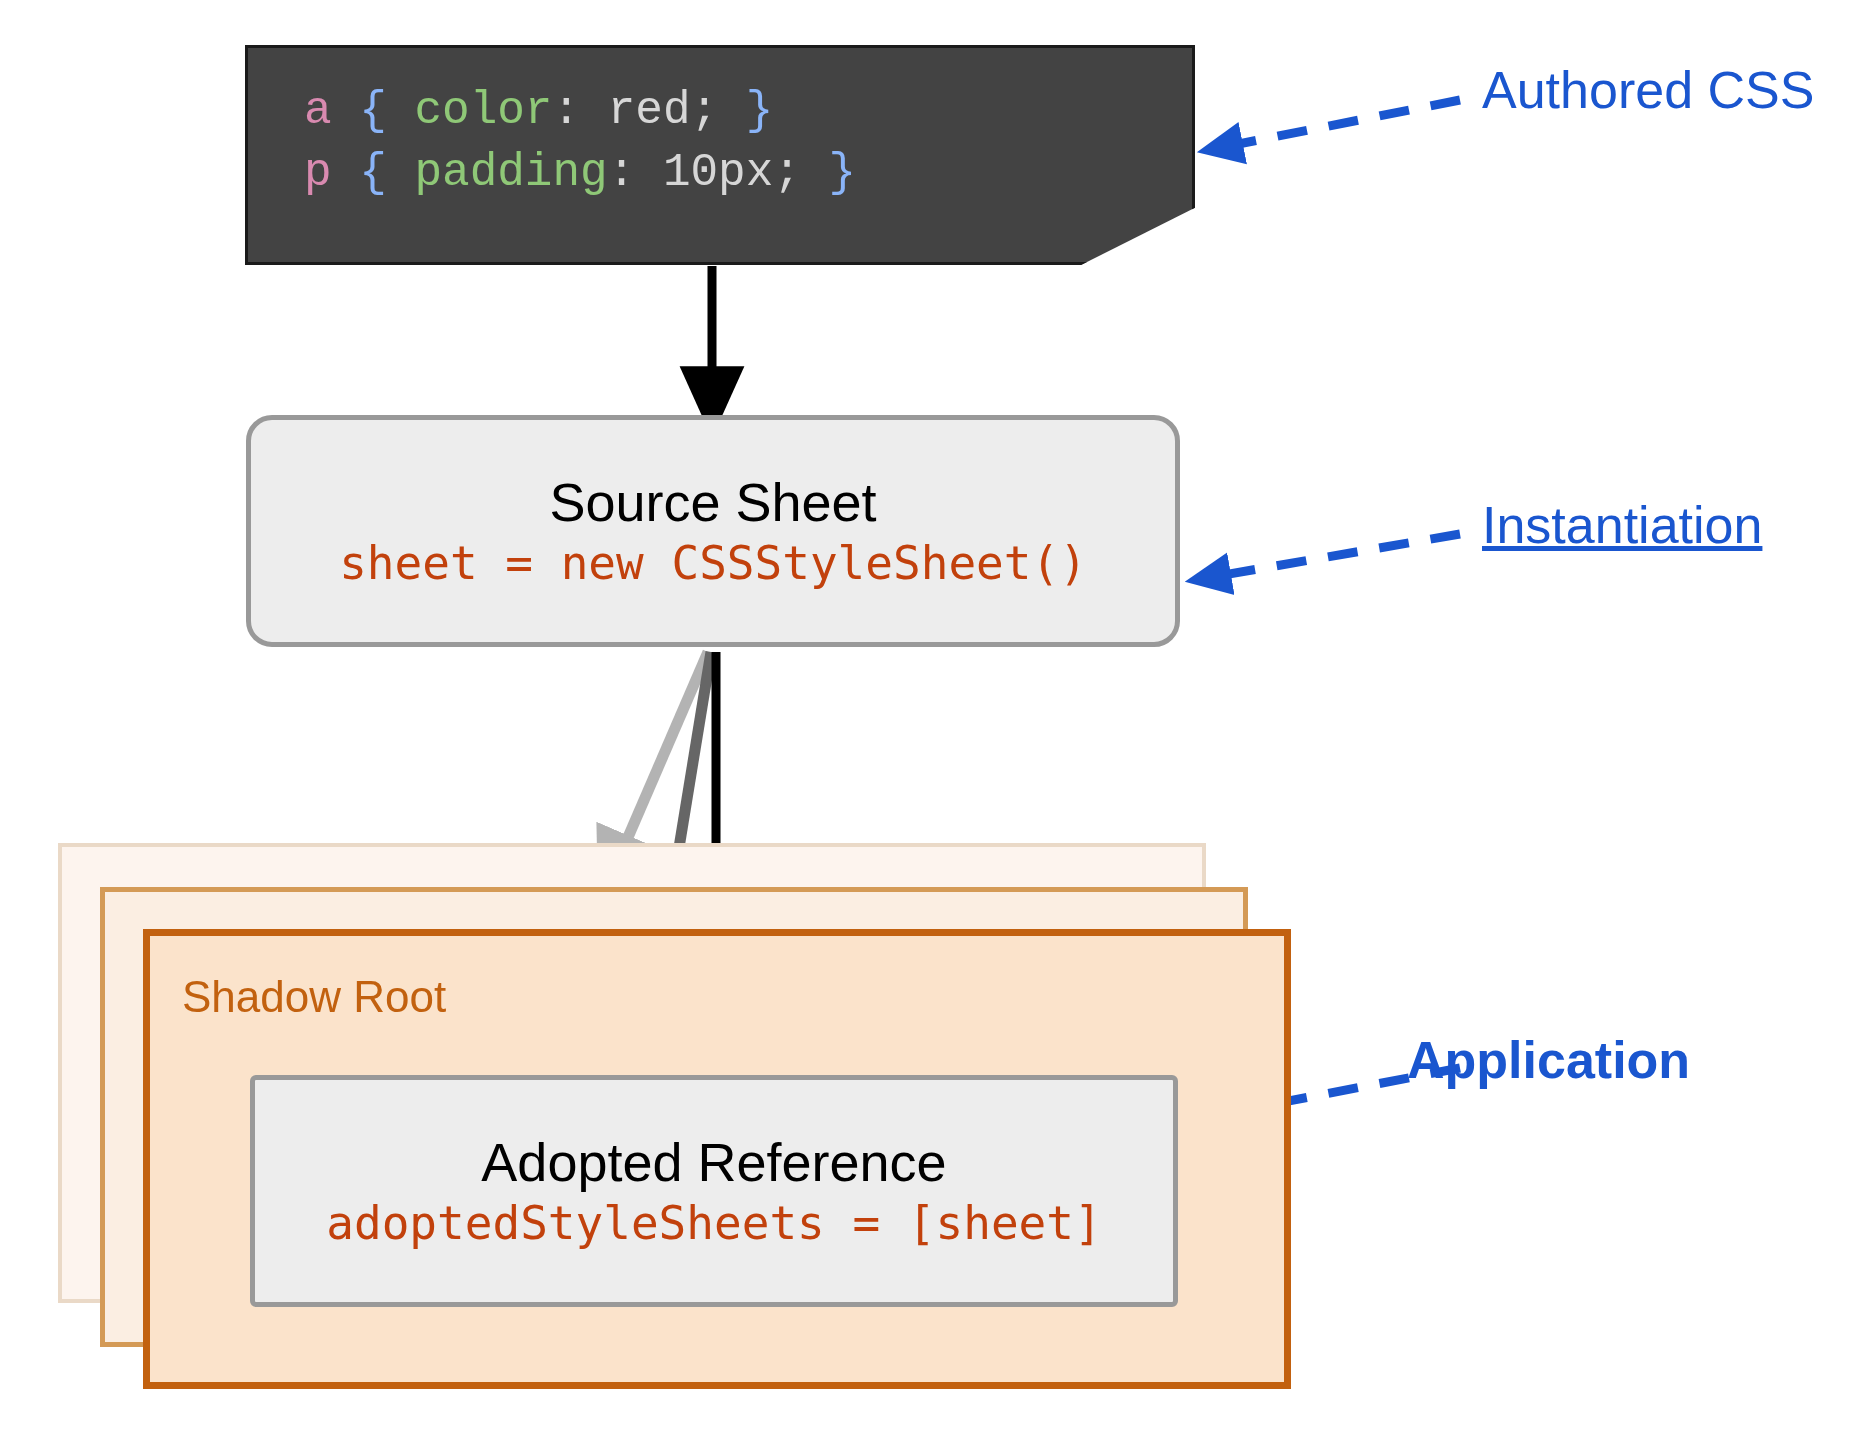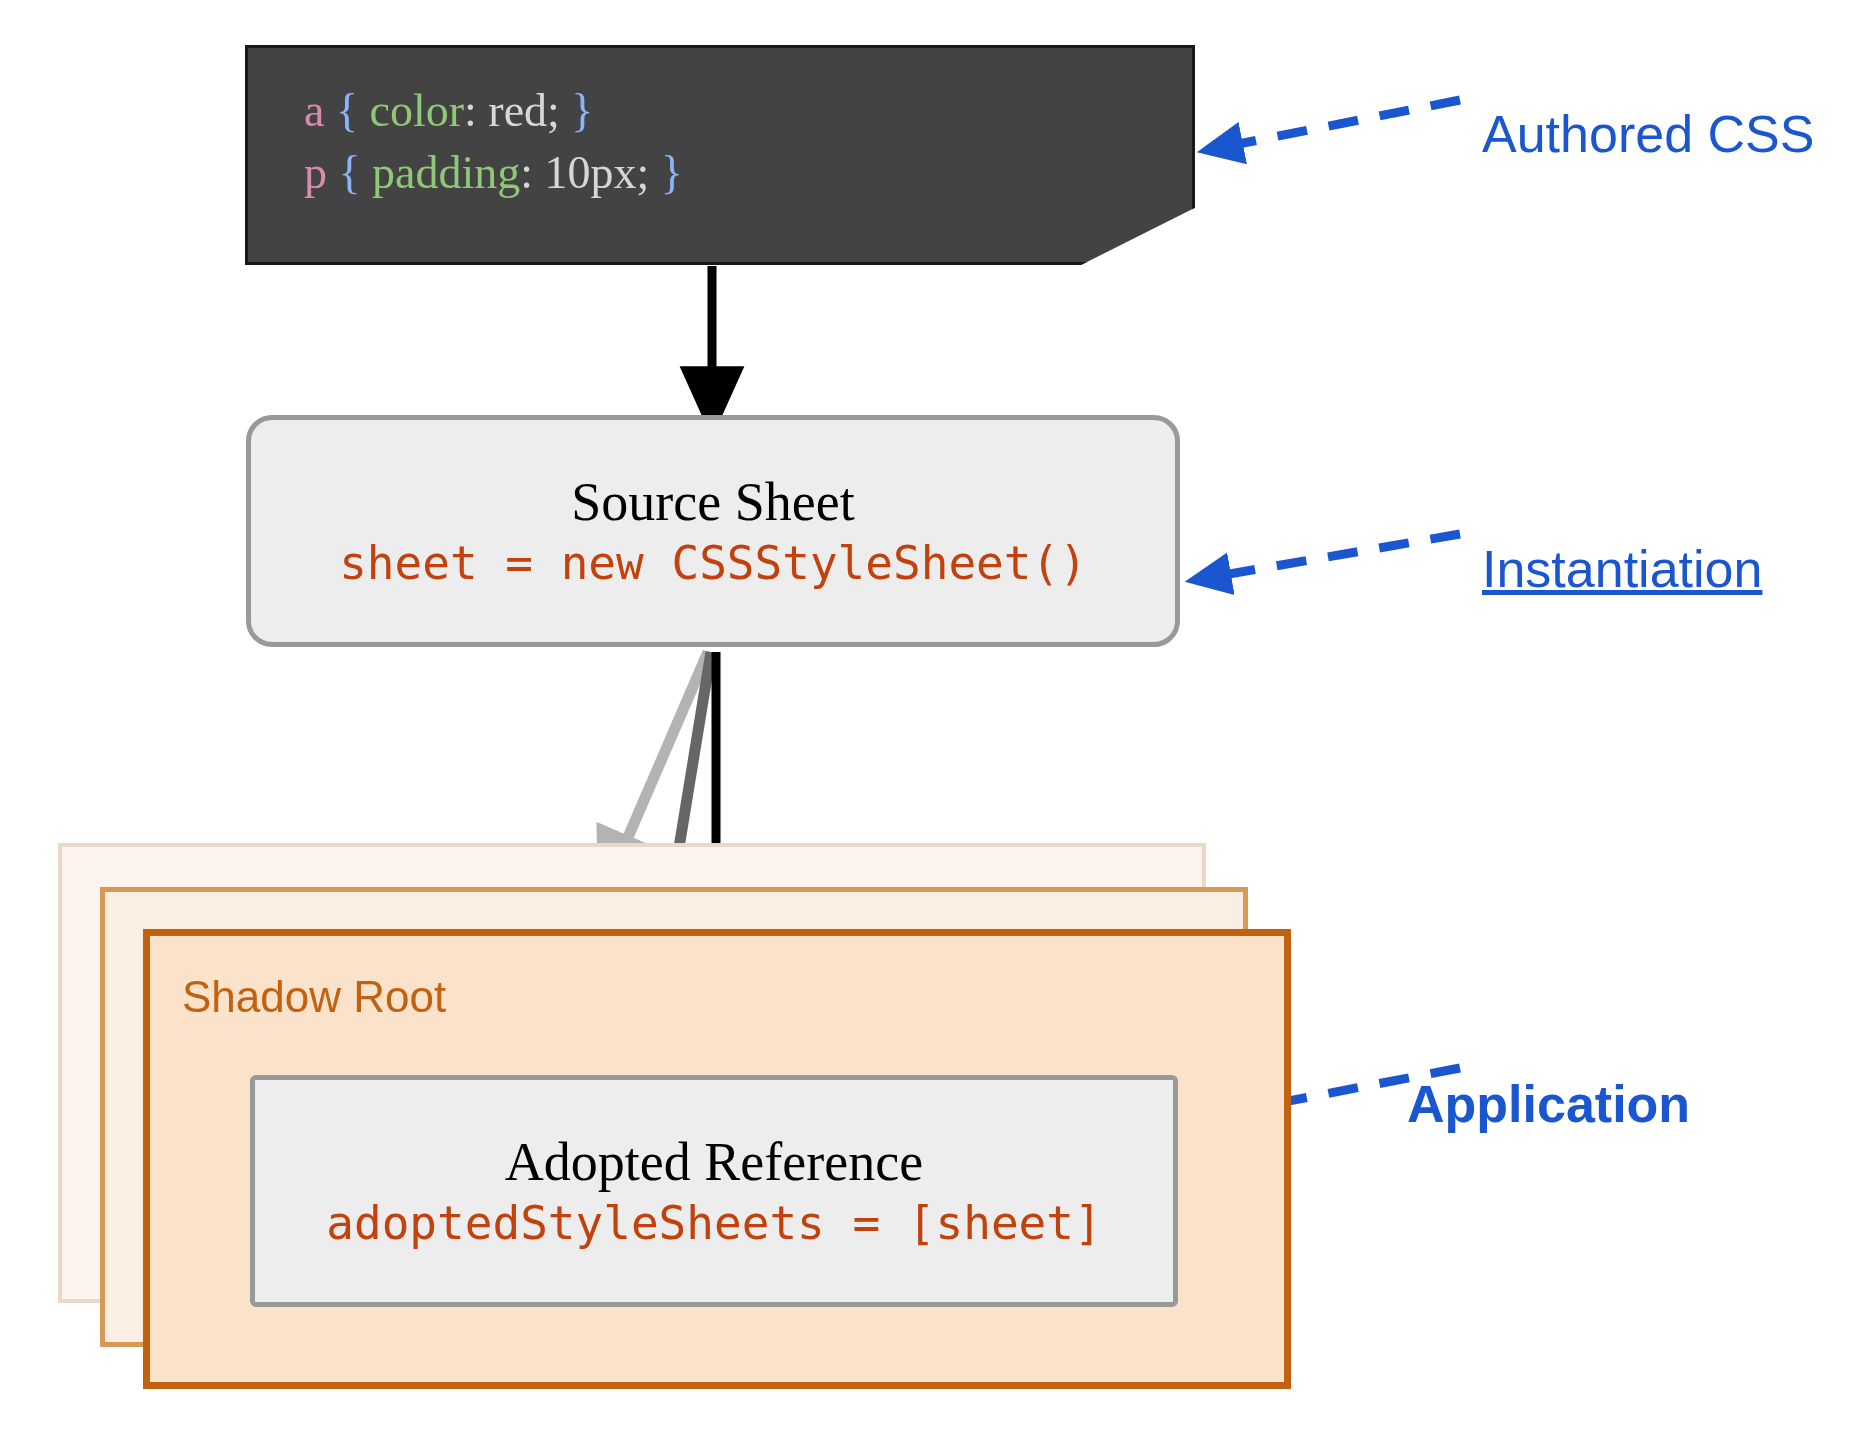"a { color: red; }" .code-text { font-family: Liberation Serif, serif -> Liberation Mono, monospace }
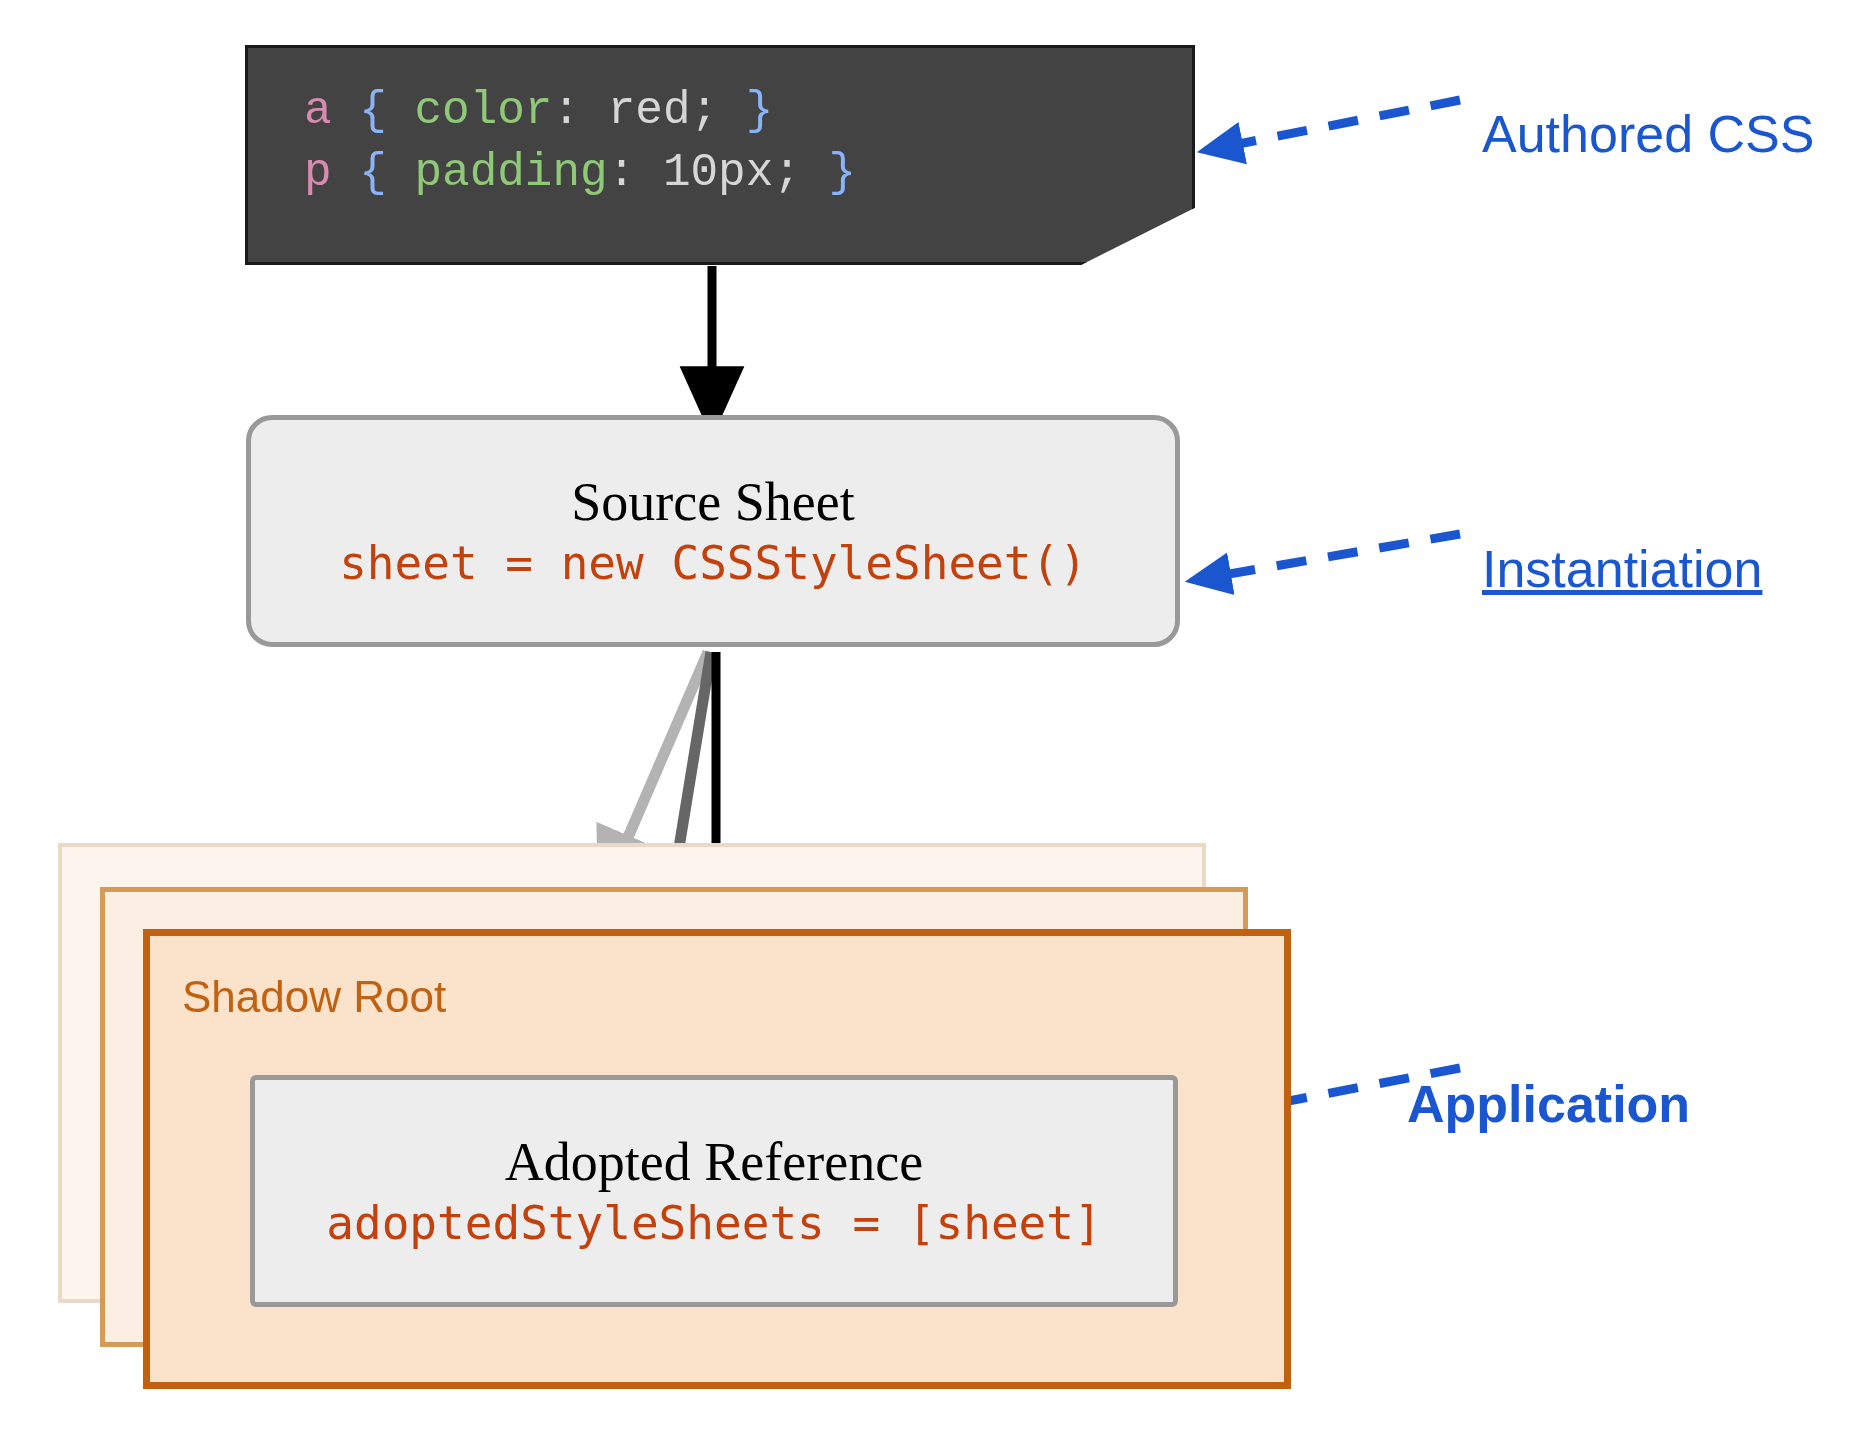"Authored CSS" .annot-label { margin-top: 44px -> none }
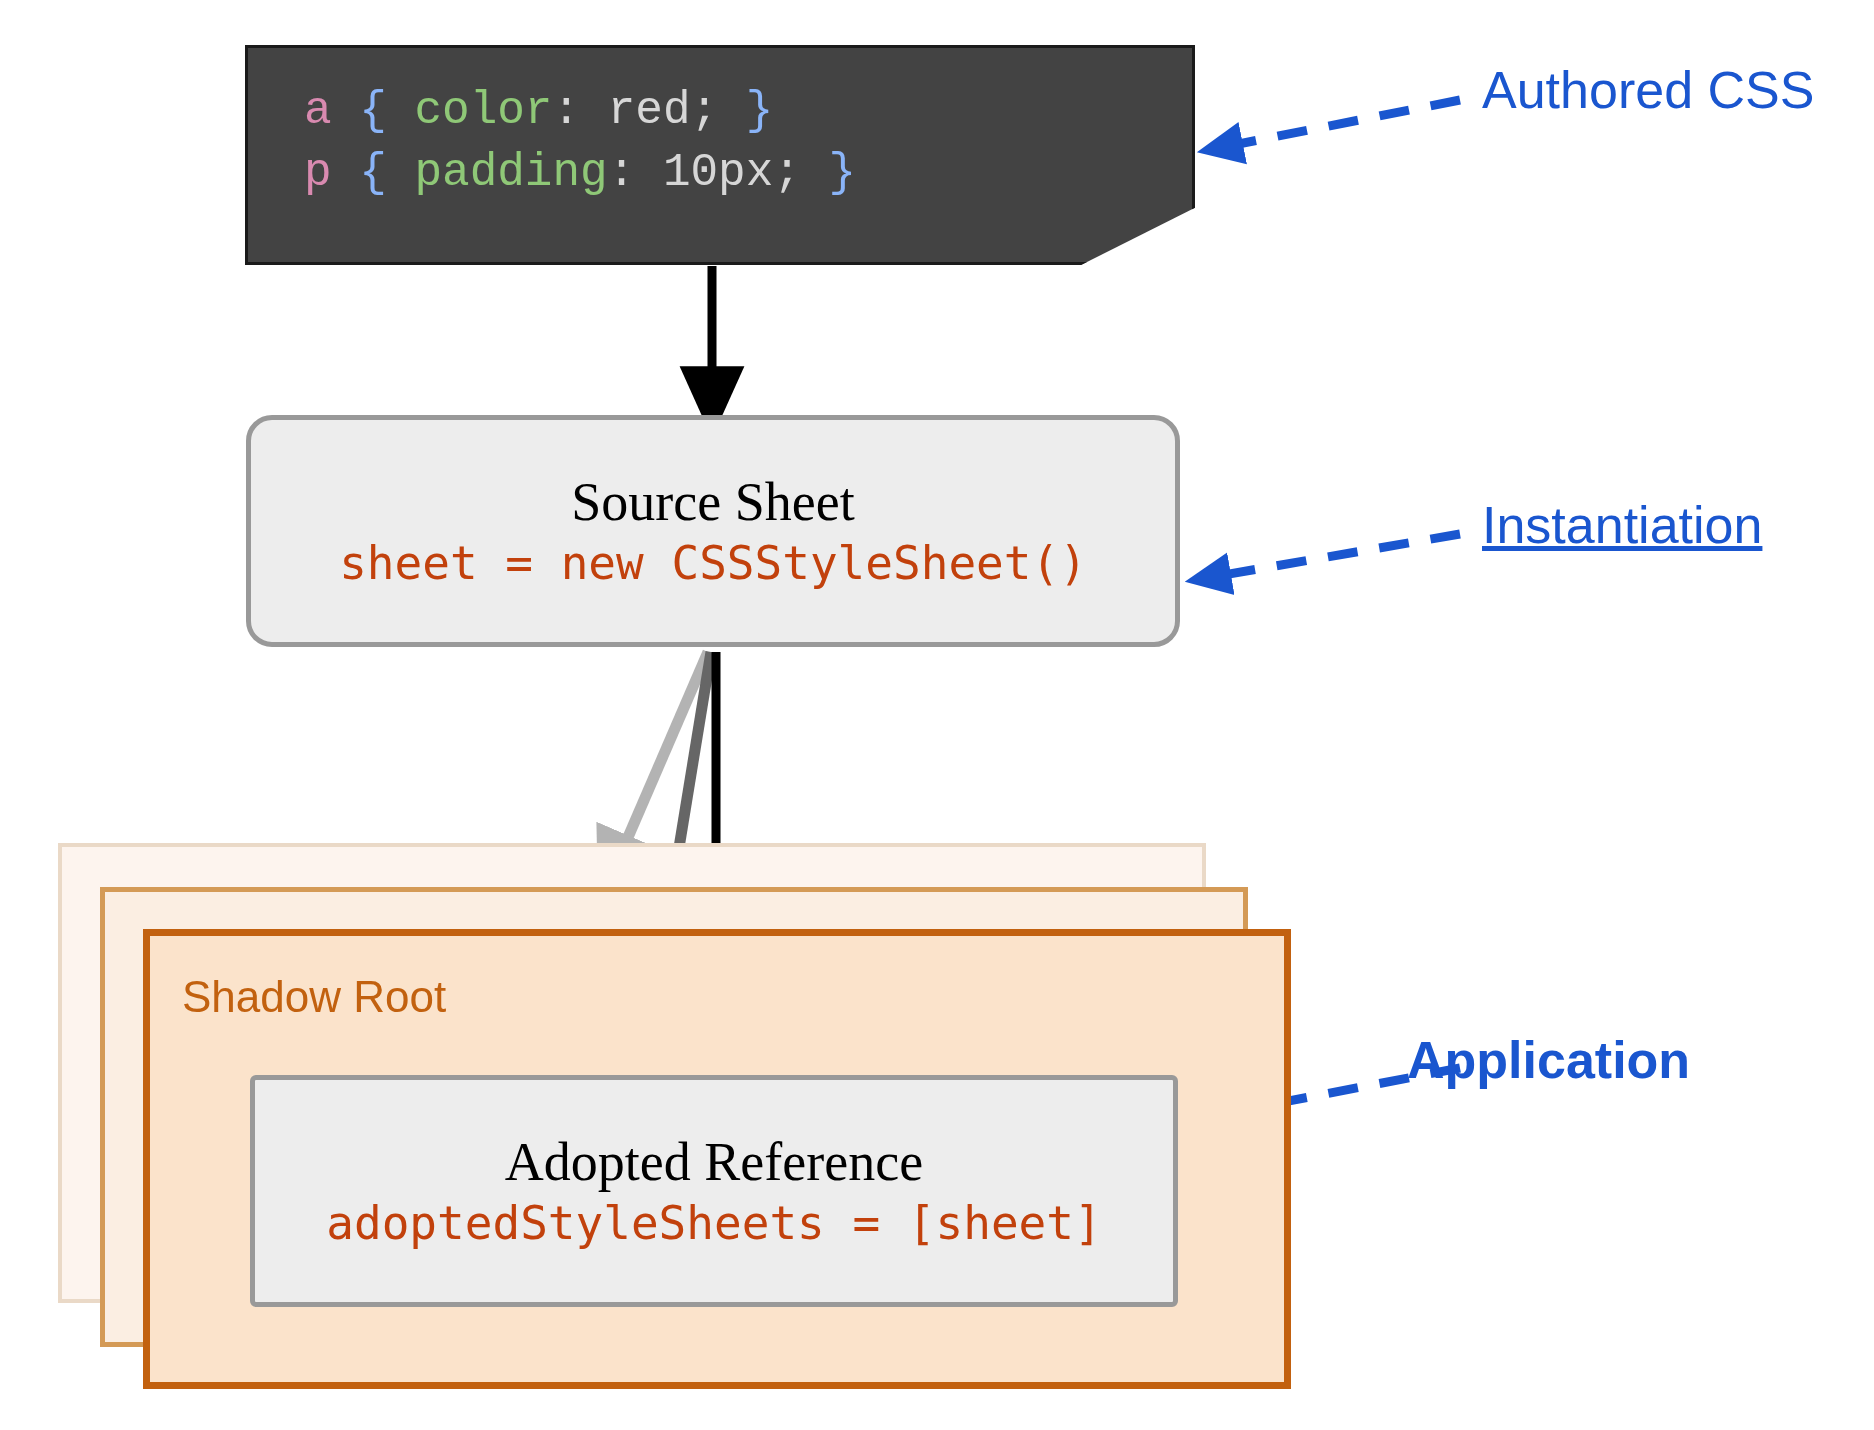"Source Sheet" .proc-title { font-family: Liberation Serif, serif -> Liberation Sans, sans-serif }
